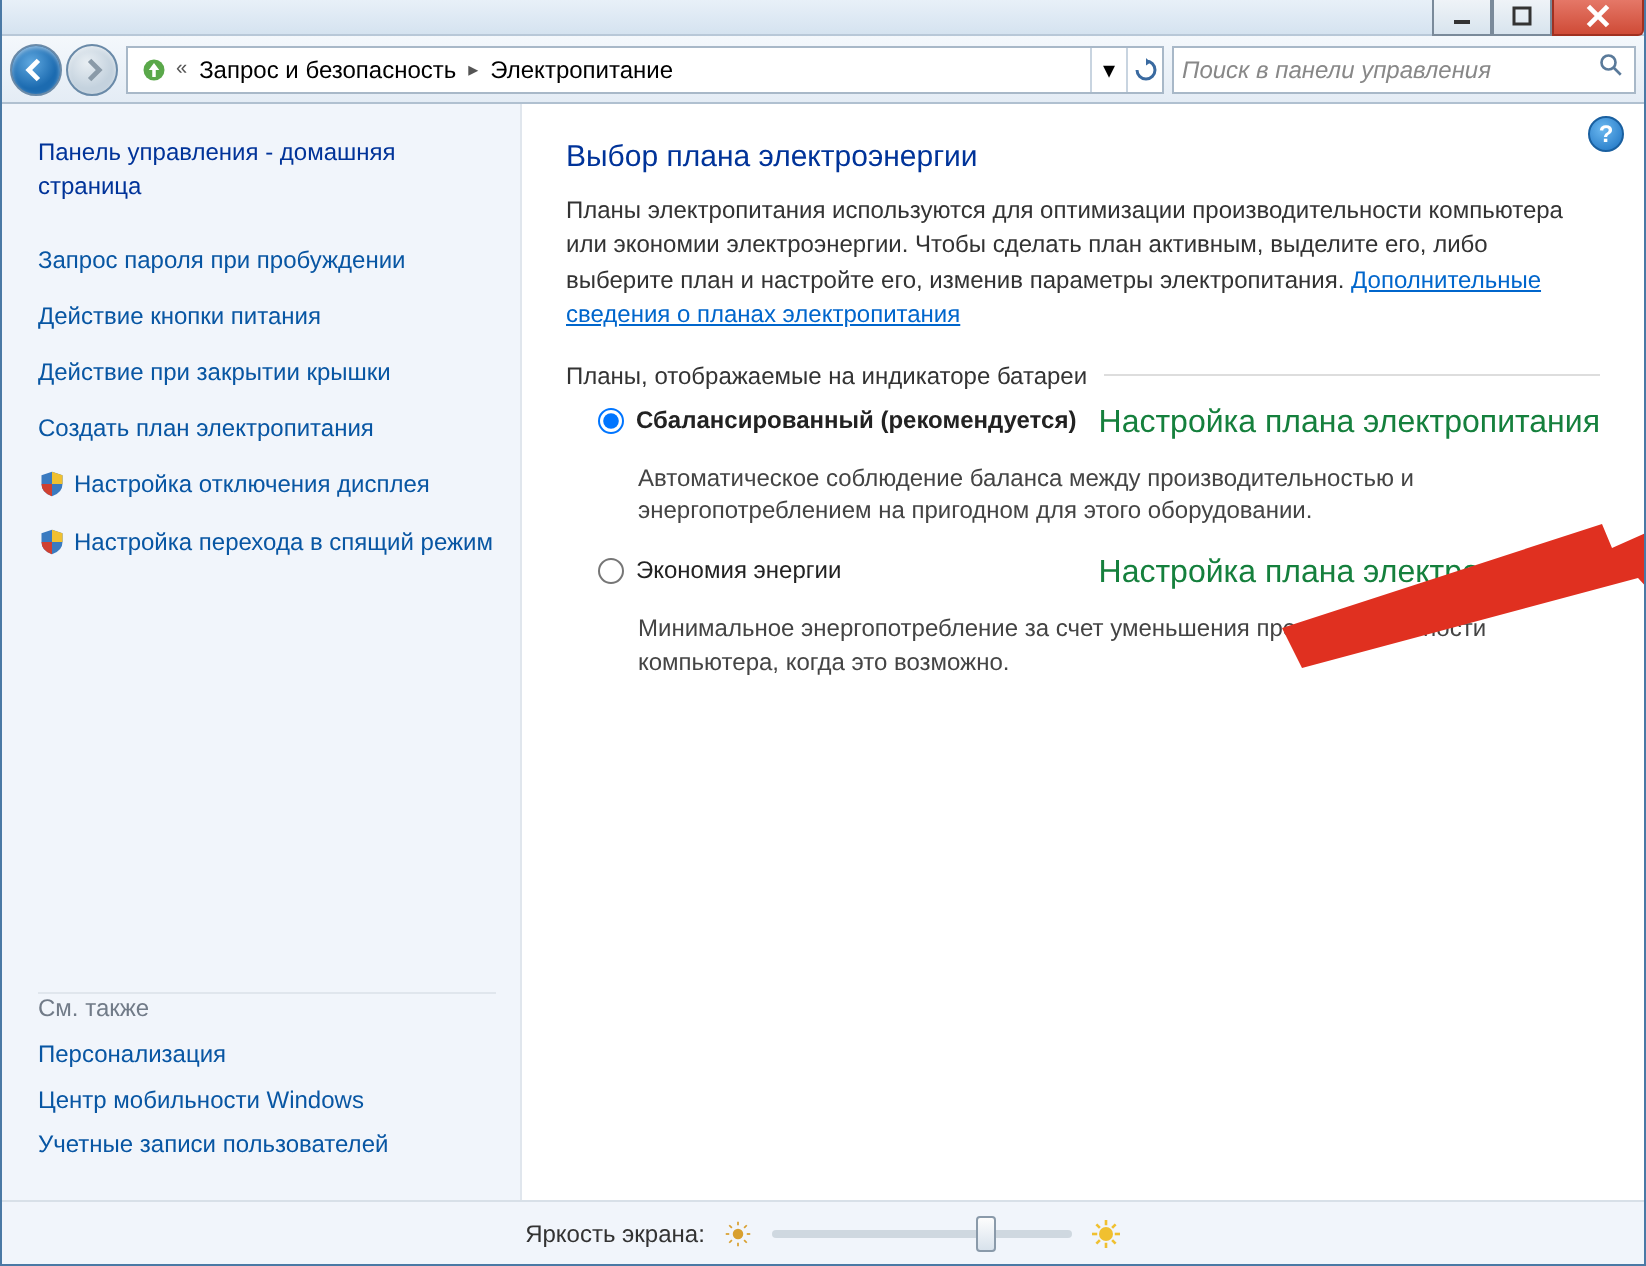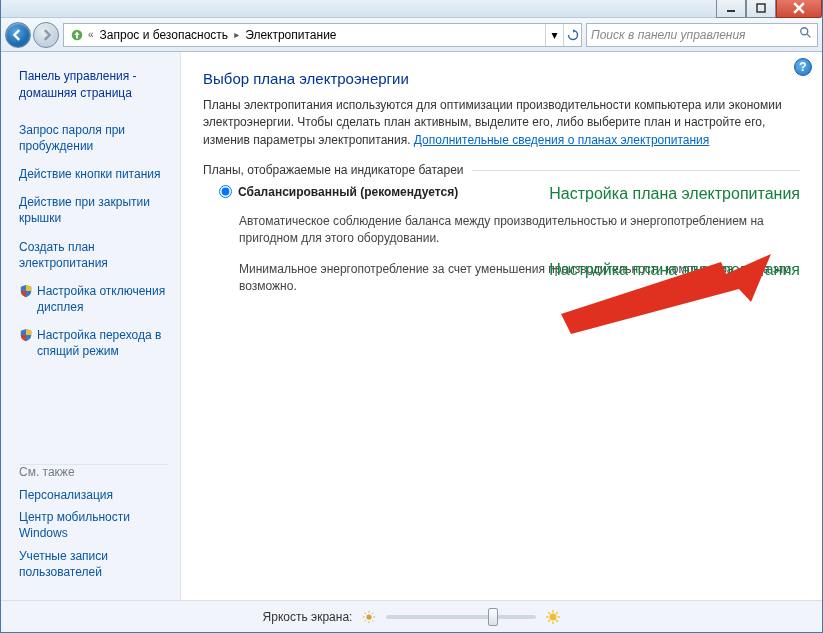"Панель управления - домашняя страница" .sidebar { width: 180px -> 260px }
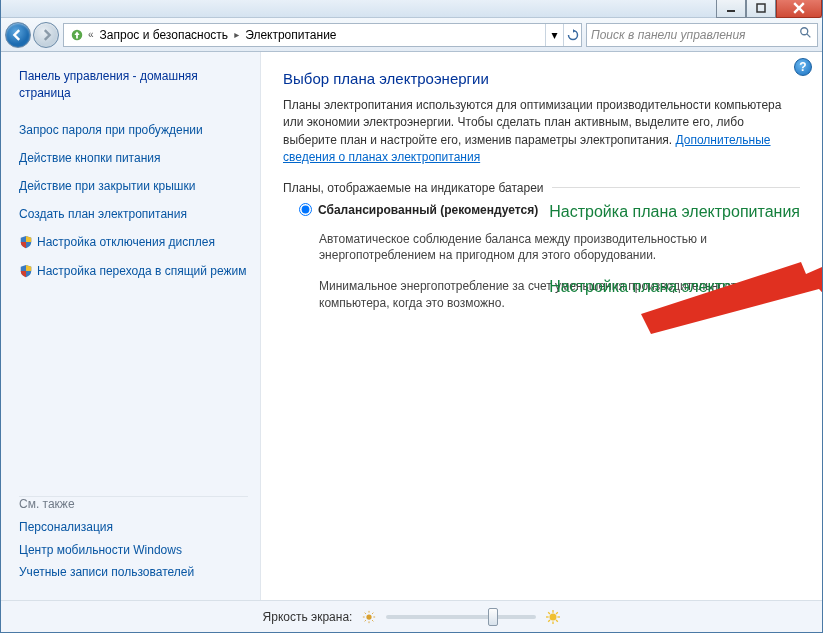"Сбалансированный (рекомендуется)" .plan-row { align-items: flex-start -> flex-end }
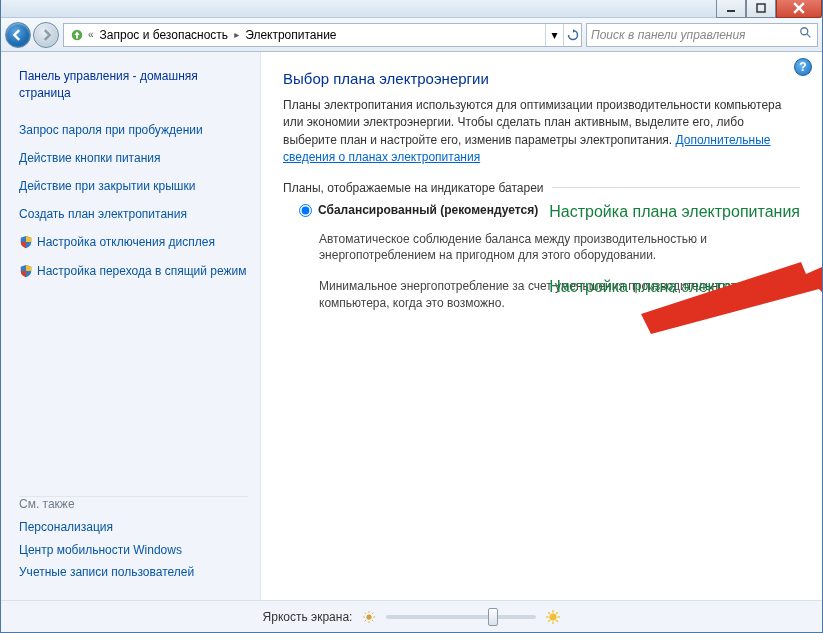"Экономия энергии" div.plan-row { html: none -> <div> <input> <span>Экономия энергии</span> </div> }
